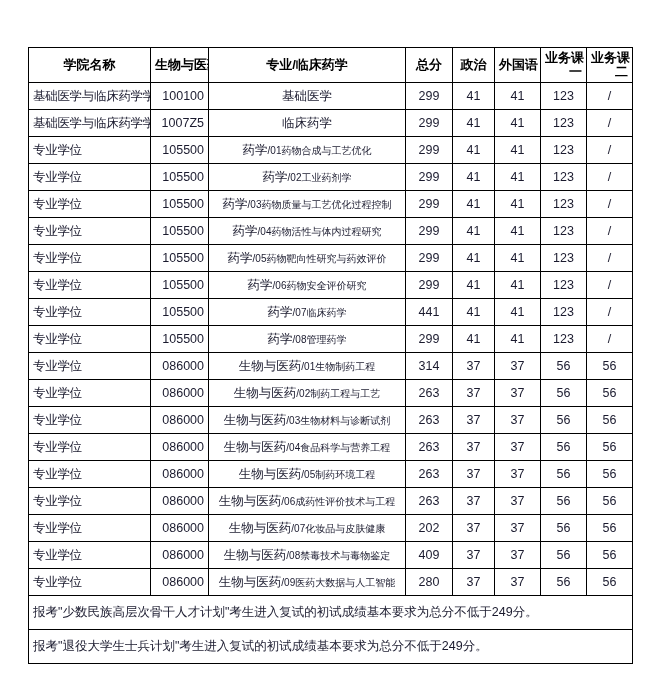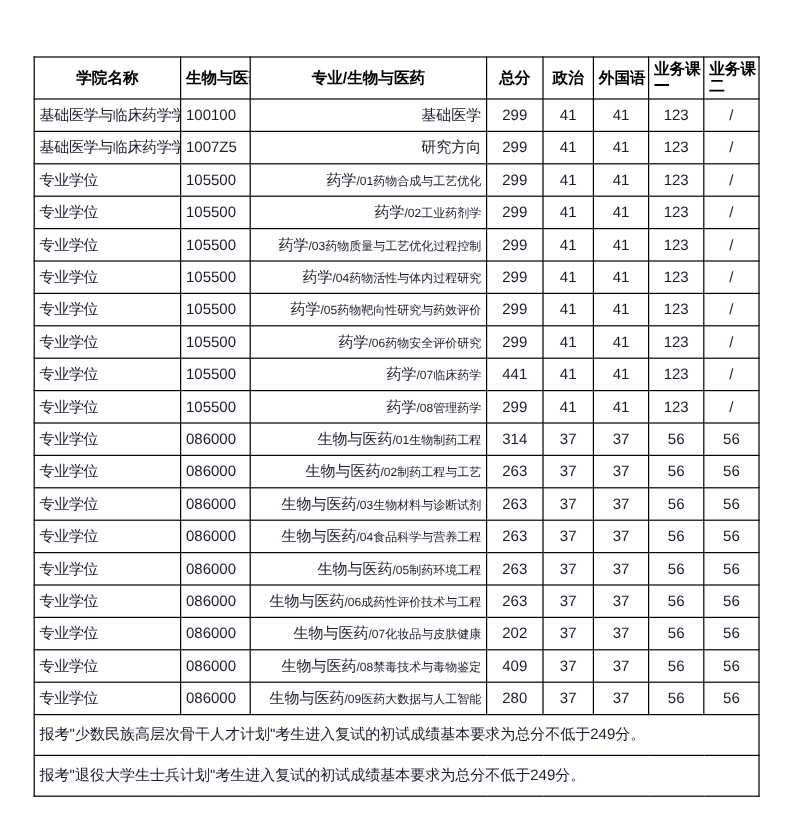"专业/生物与医药" th { text: /生物与医药 -> /临床药学 }
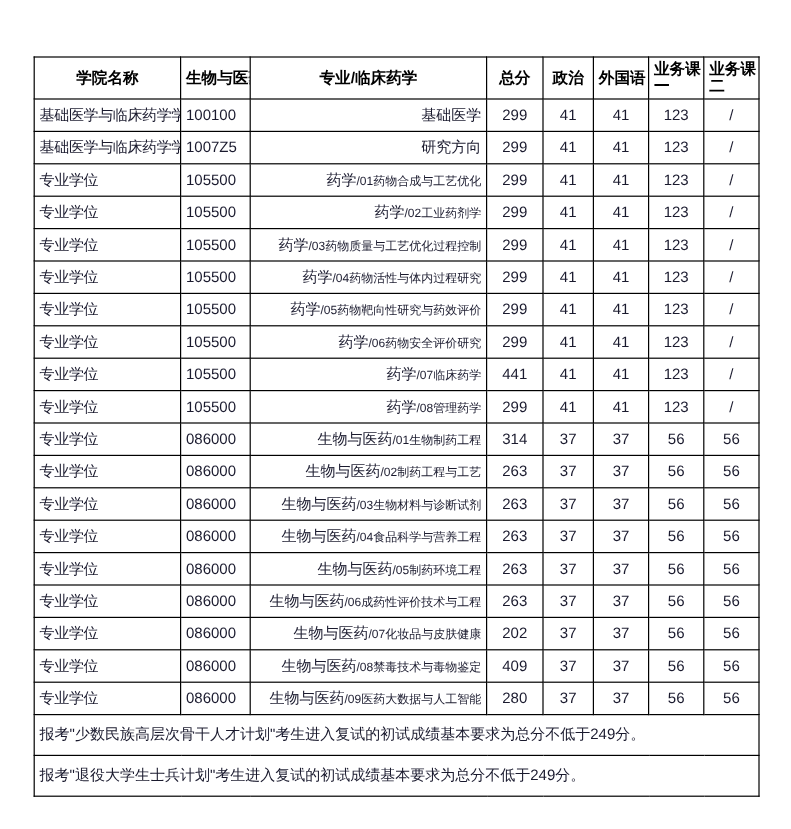"业务课" .hdr-stack { text-align: left -> right }
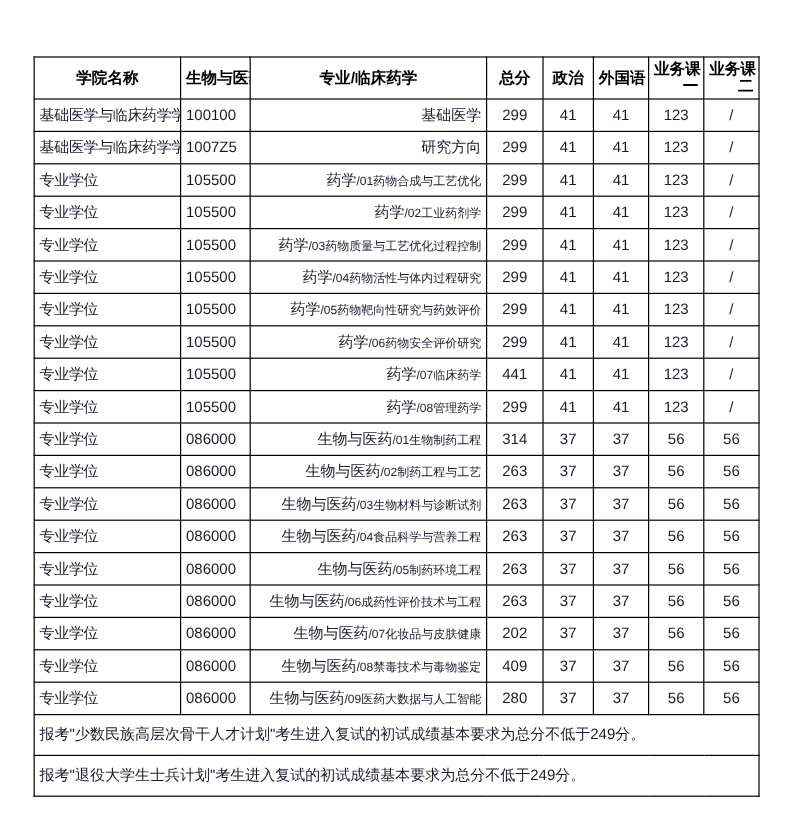"100100" .cell-code { text-align: left -> right }
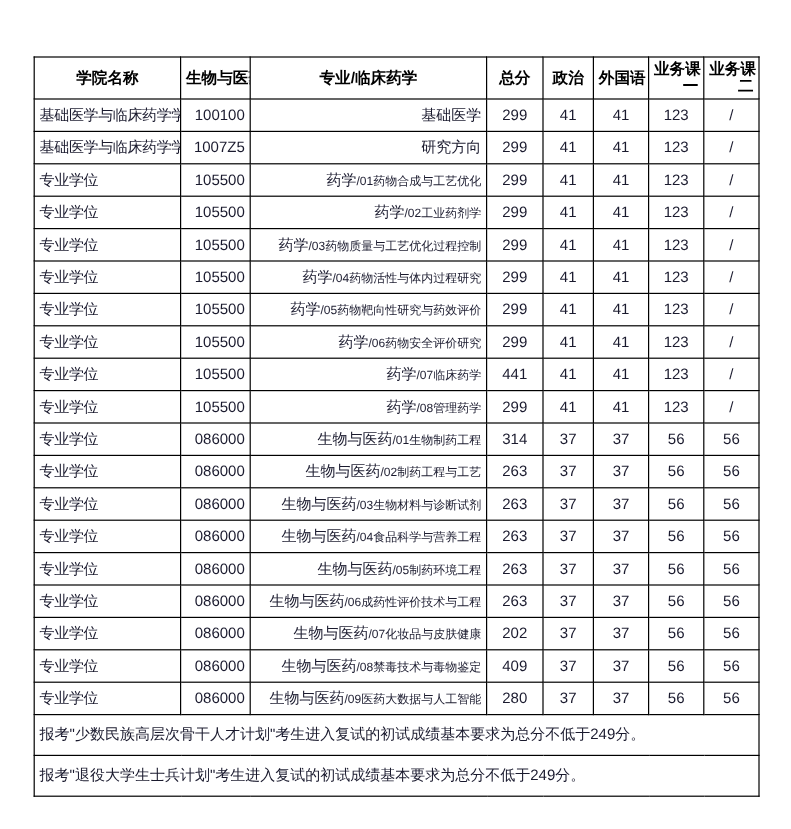"基础医学" .cell-major { text-align: right -> center }
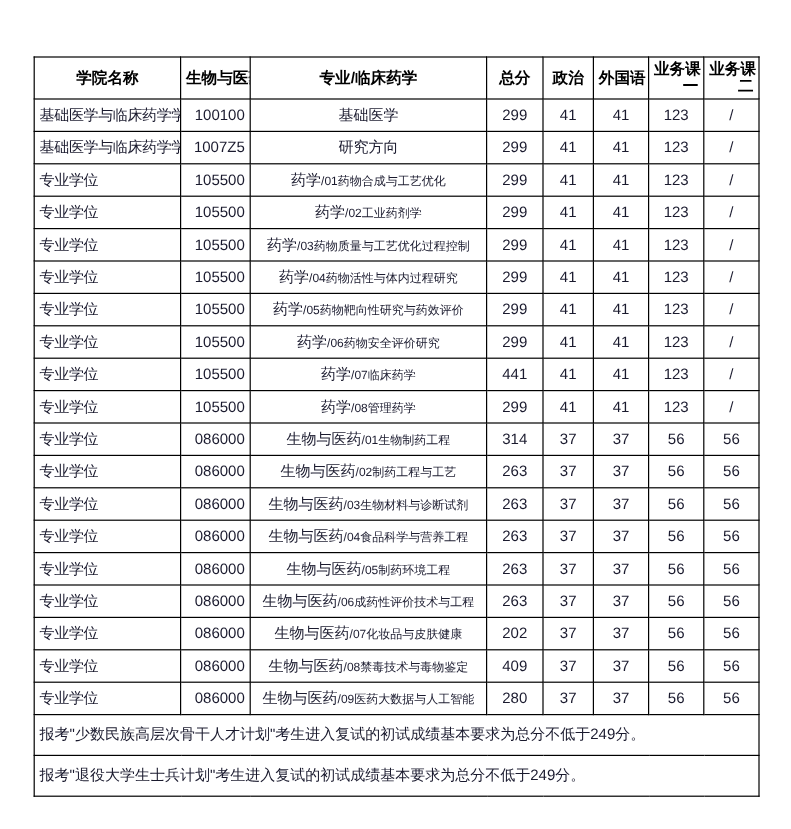"研究方向" span { text: 研究方向 -> 临床药学 }
